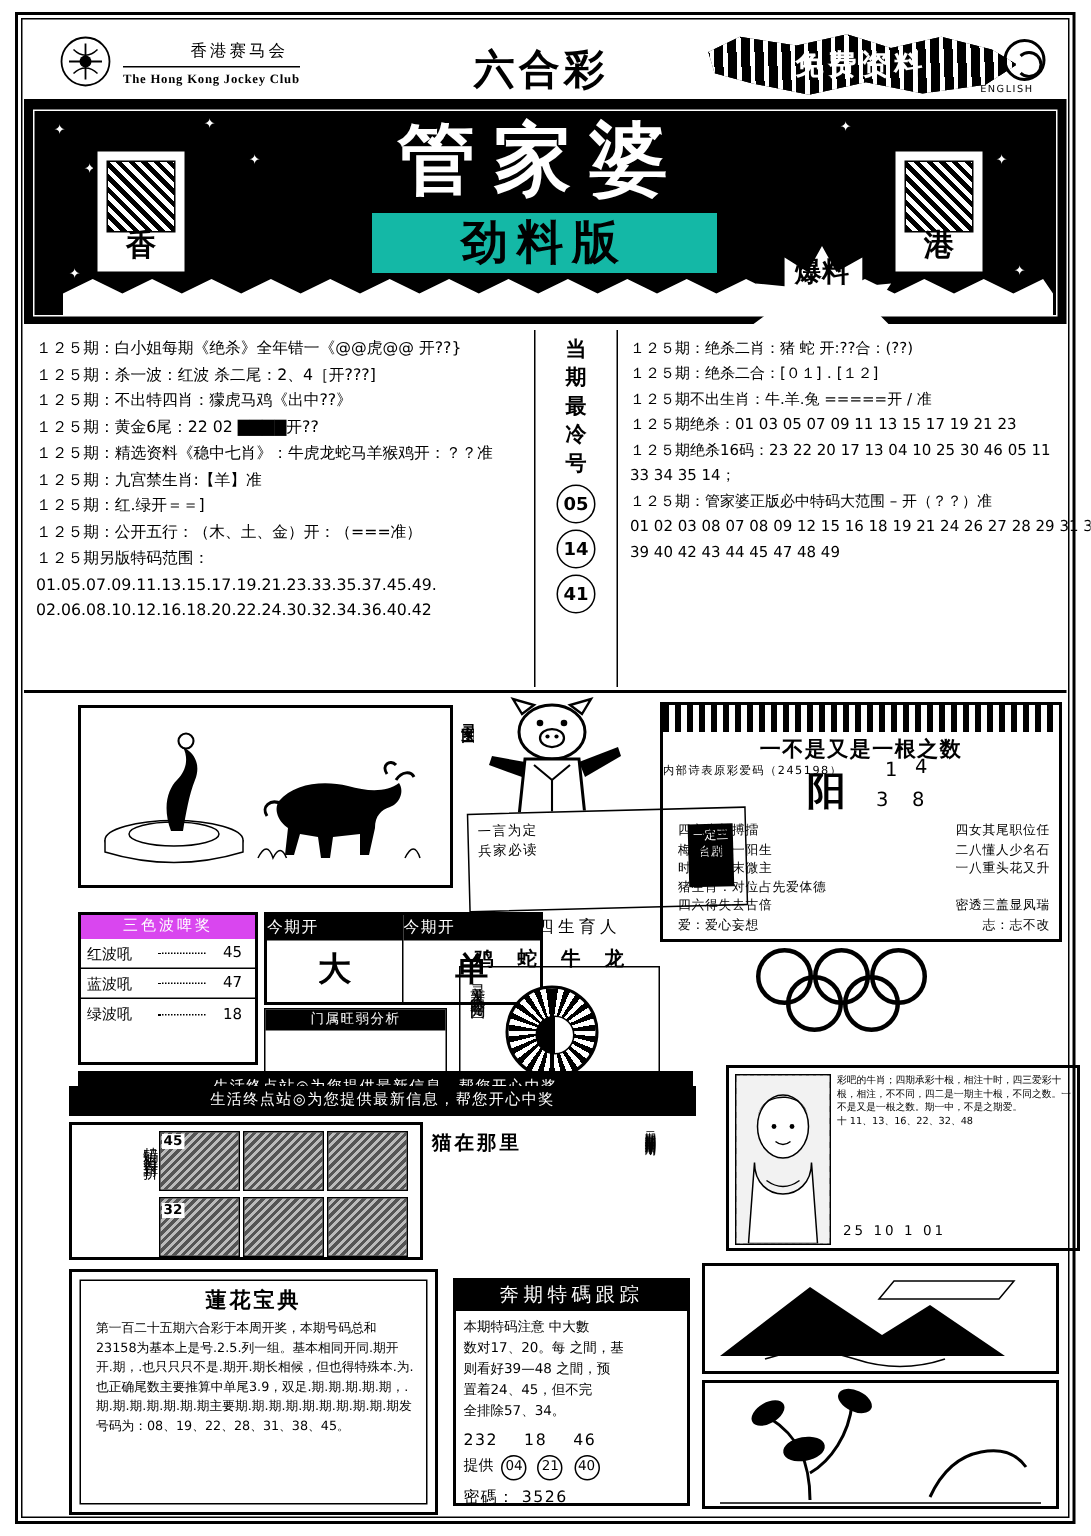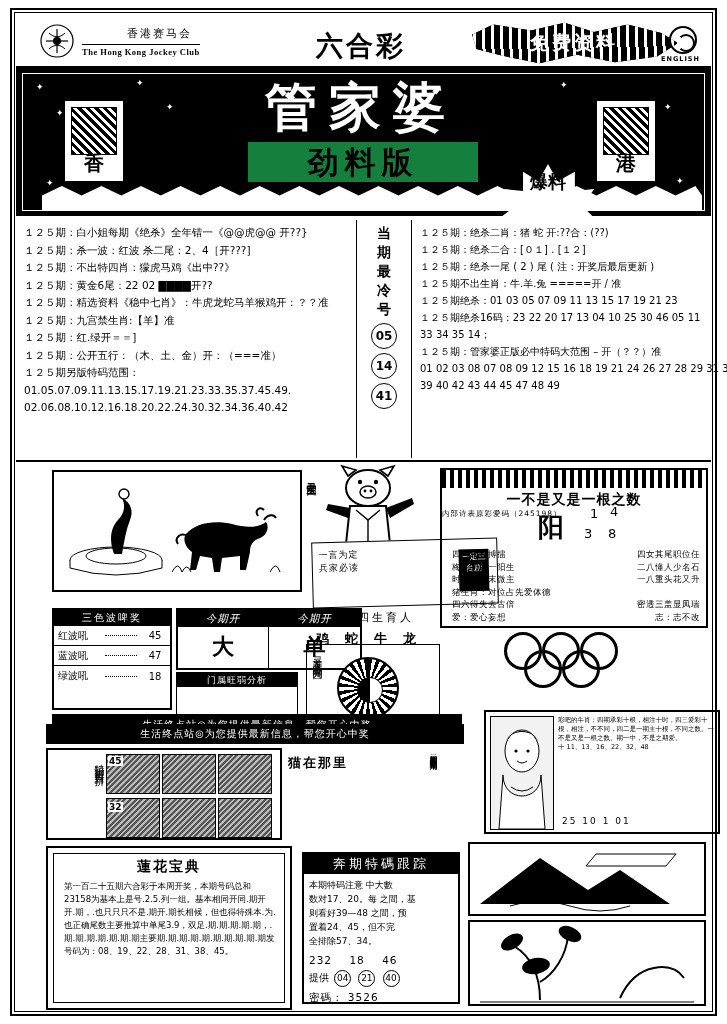"ENGLISH" .eng-label { font-weight: bold -> normal; right: 11px -> 22px }
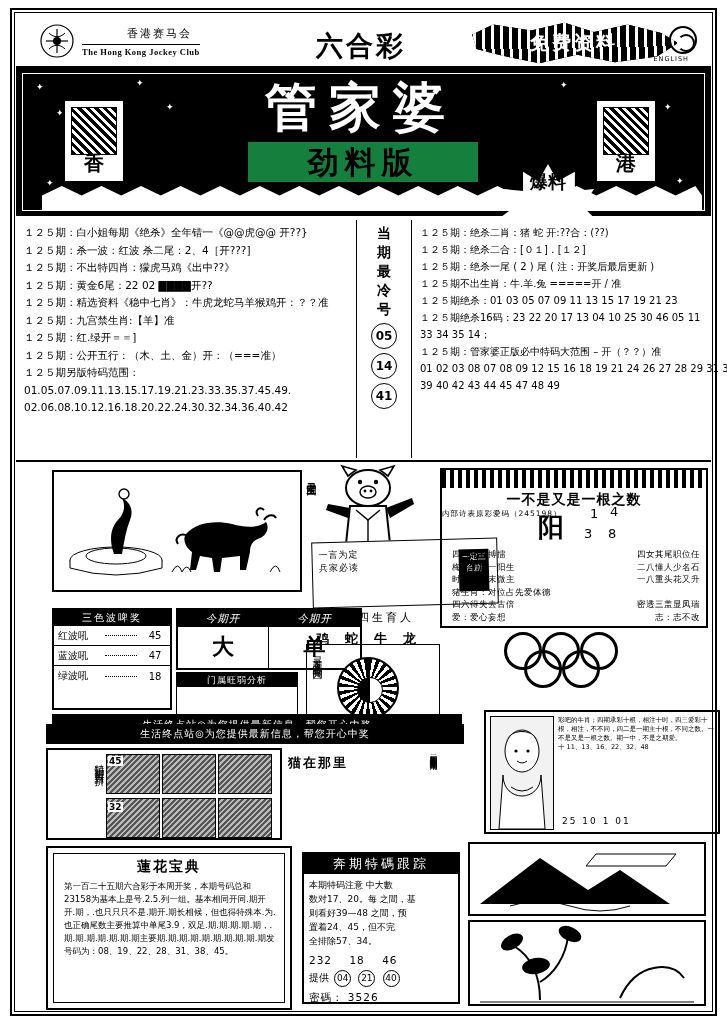"劲料版" .banner-sub { background: #15803d -> #14b8a6 }
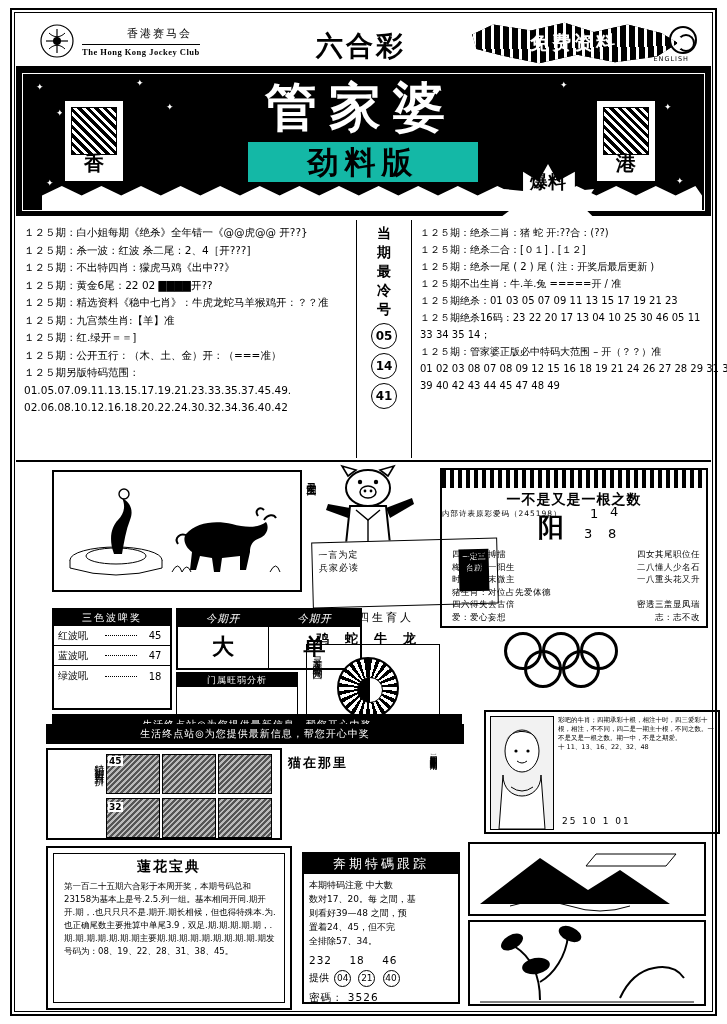"１２５期：绝杀一尾 ( 2 ) 尾" div { html: <div>１２５期：绝杀一尾 ( 2 ) 尾 ( 注：开奖后最后更新 )</div> -> none }
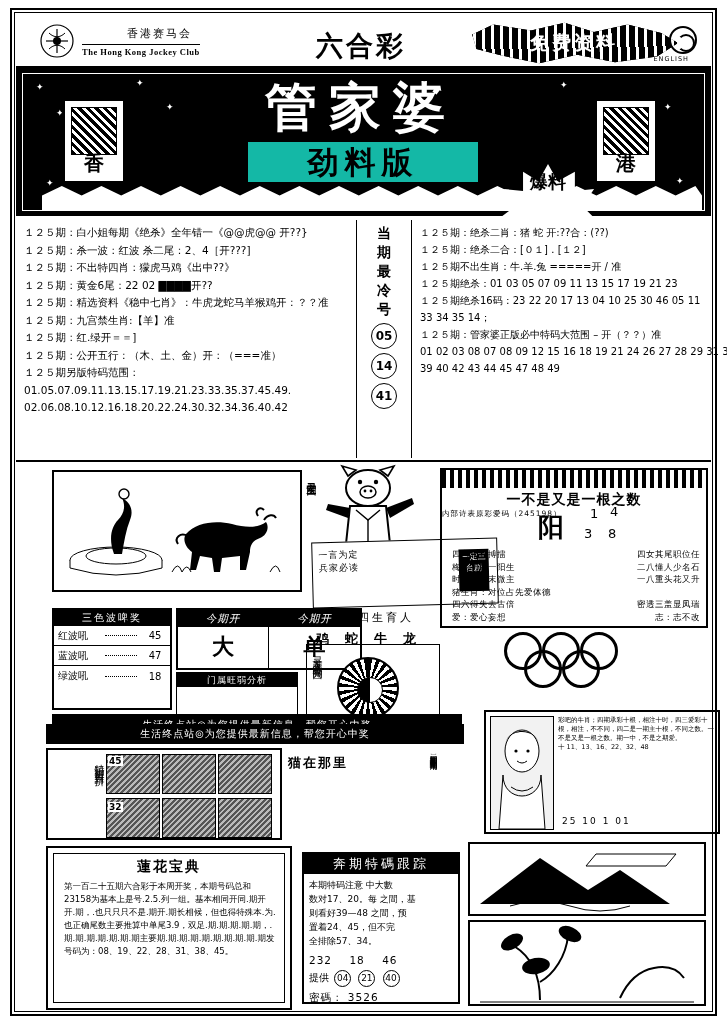"三色波啤奖" .wave-head { background: #000000 -> #d946ef }
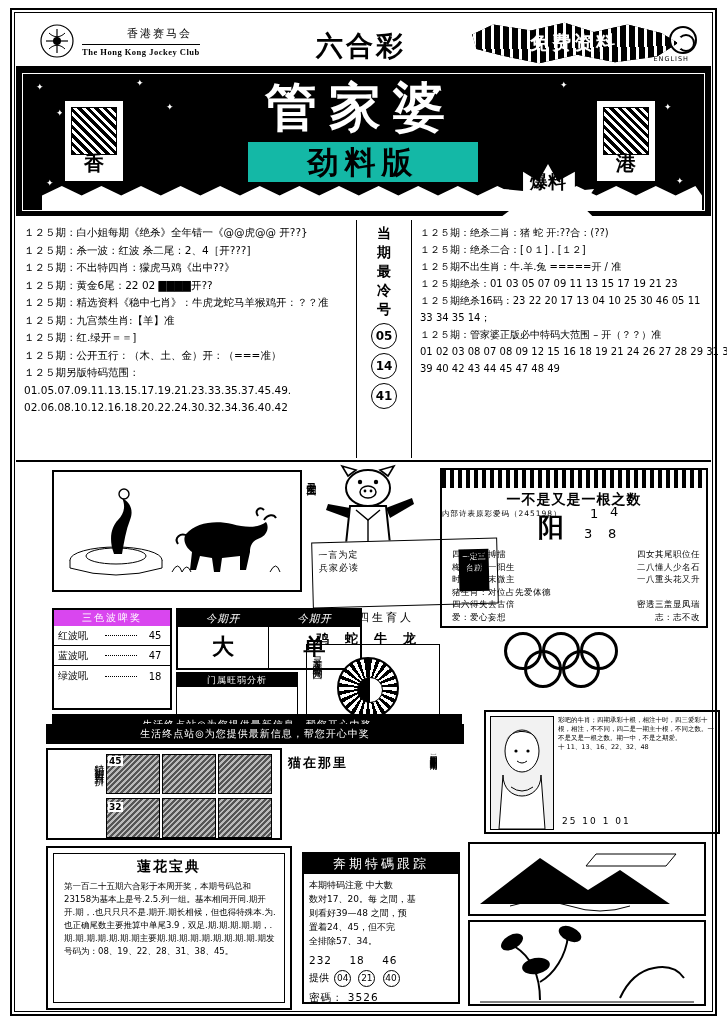"今期开" .open-head { font-style: italic -> none; text-align: center -> none }
